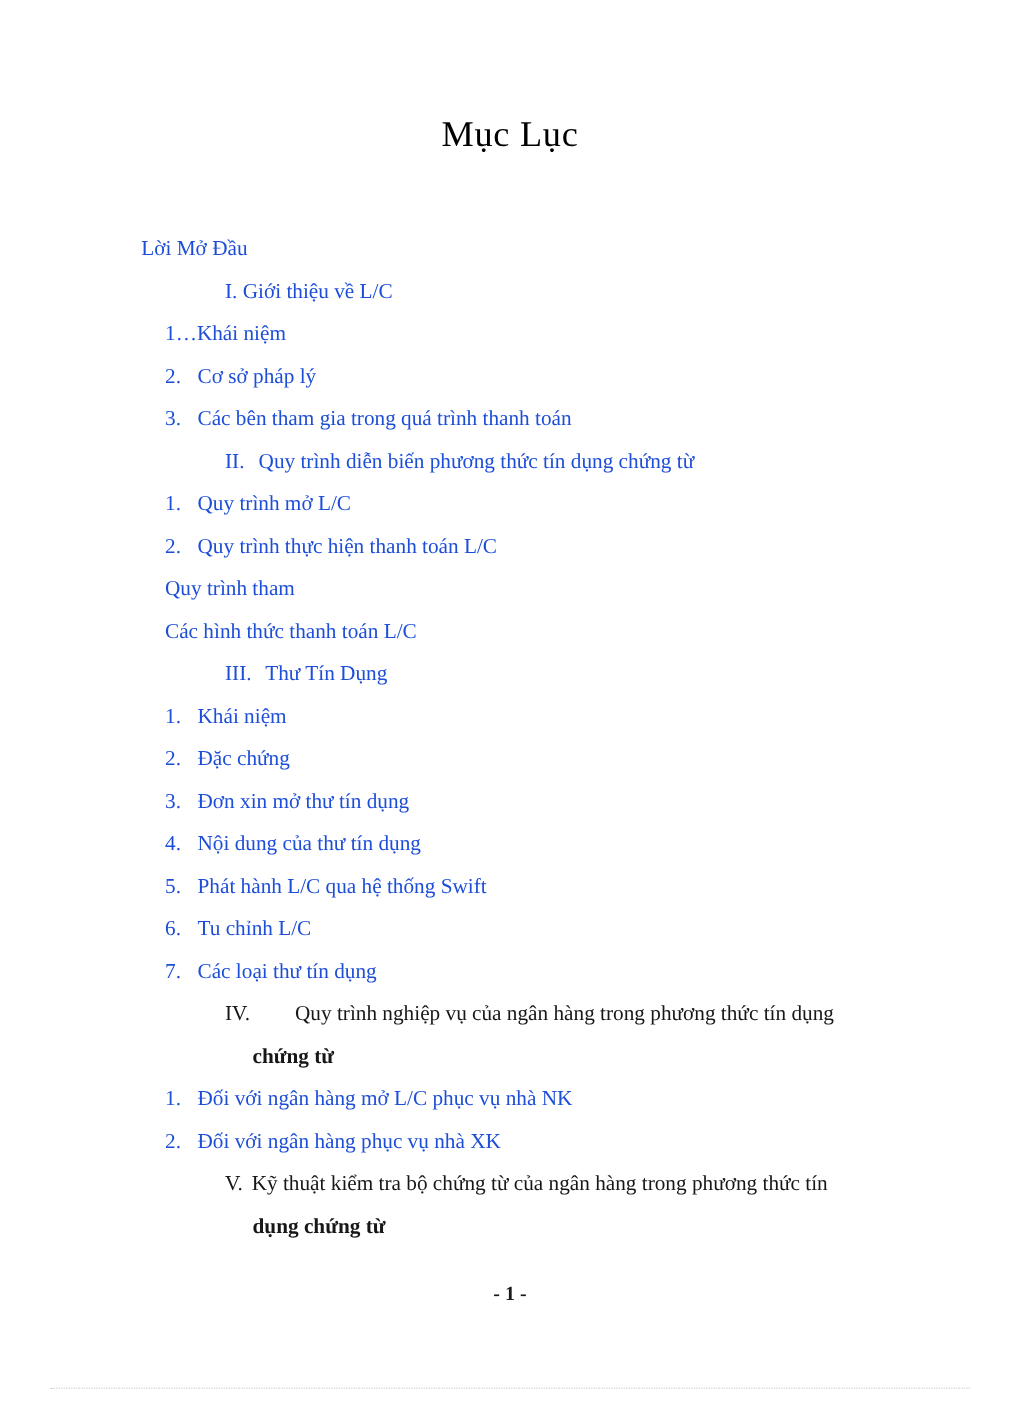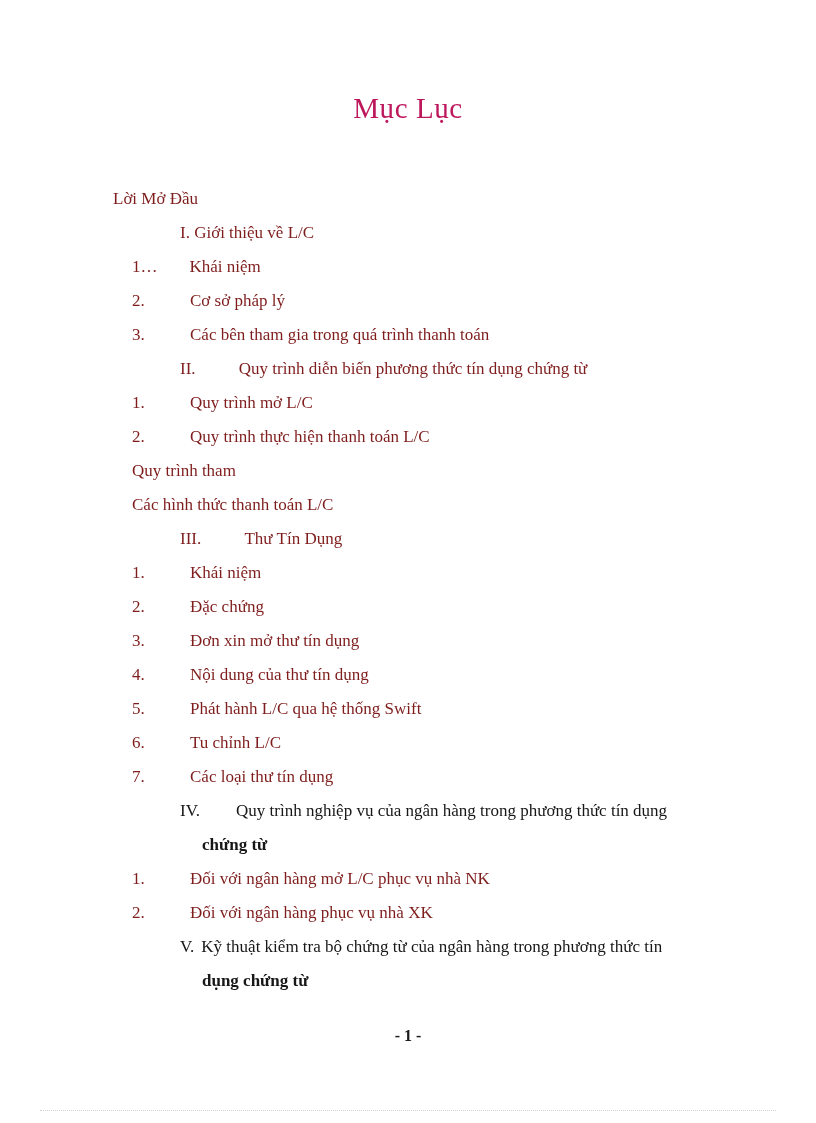"Mục Lục" .doc-title { color: #be185d -> #000000 }
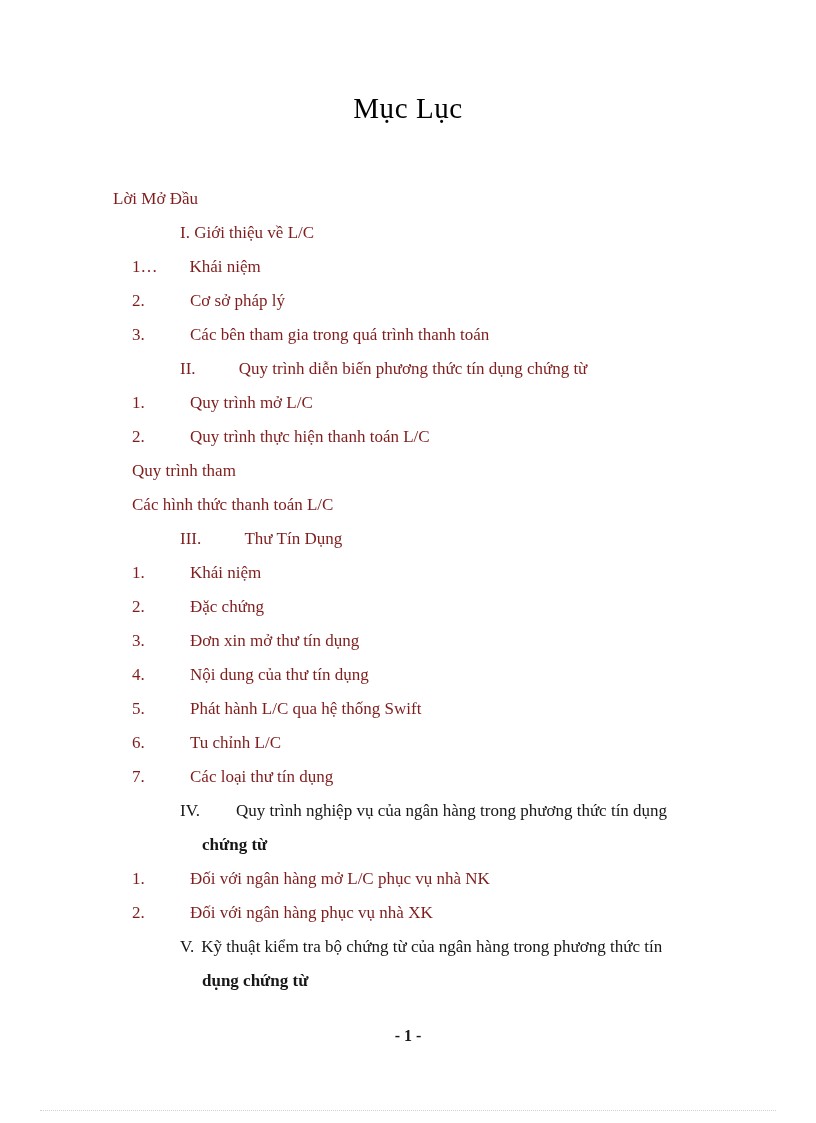"Lời Mở Đầu" .toc-line { color: #7f1d1d -> #1d4ed8 }
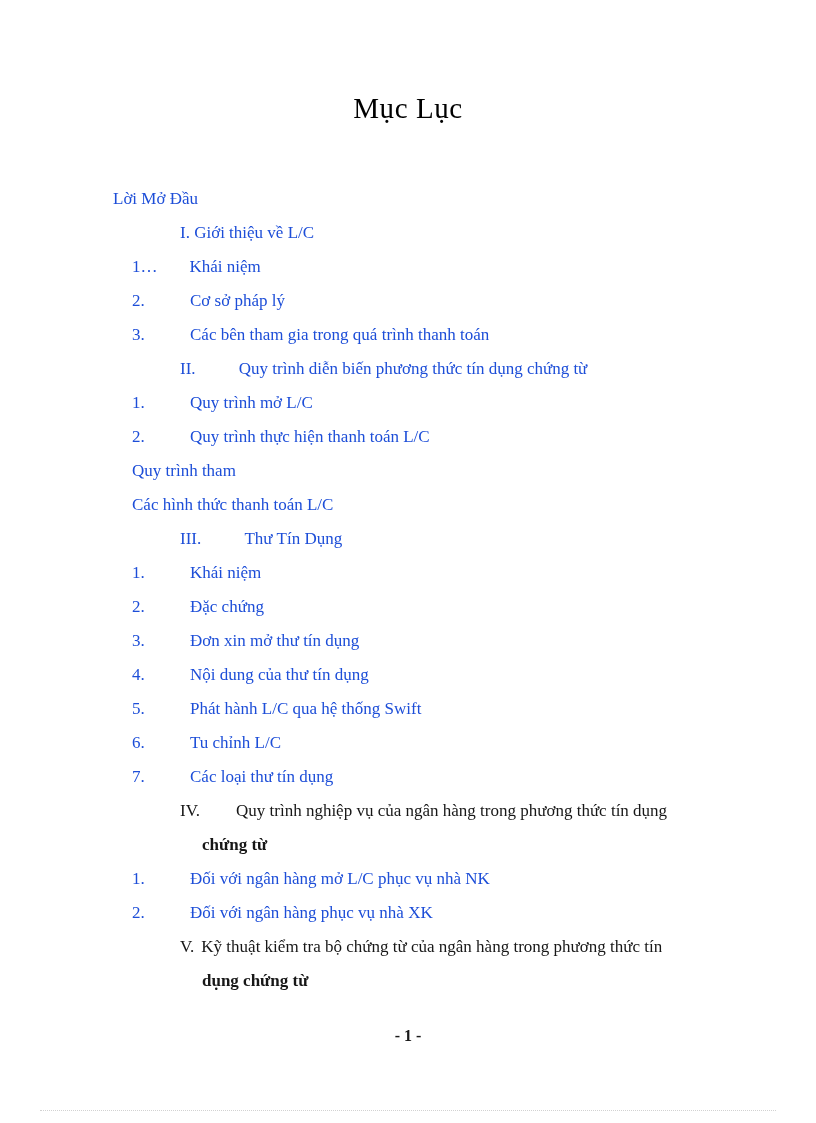"Khái niệm" .num-text { margin-left: 32px -> none }
